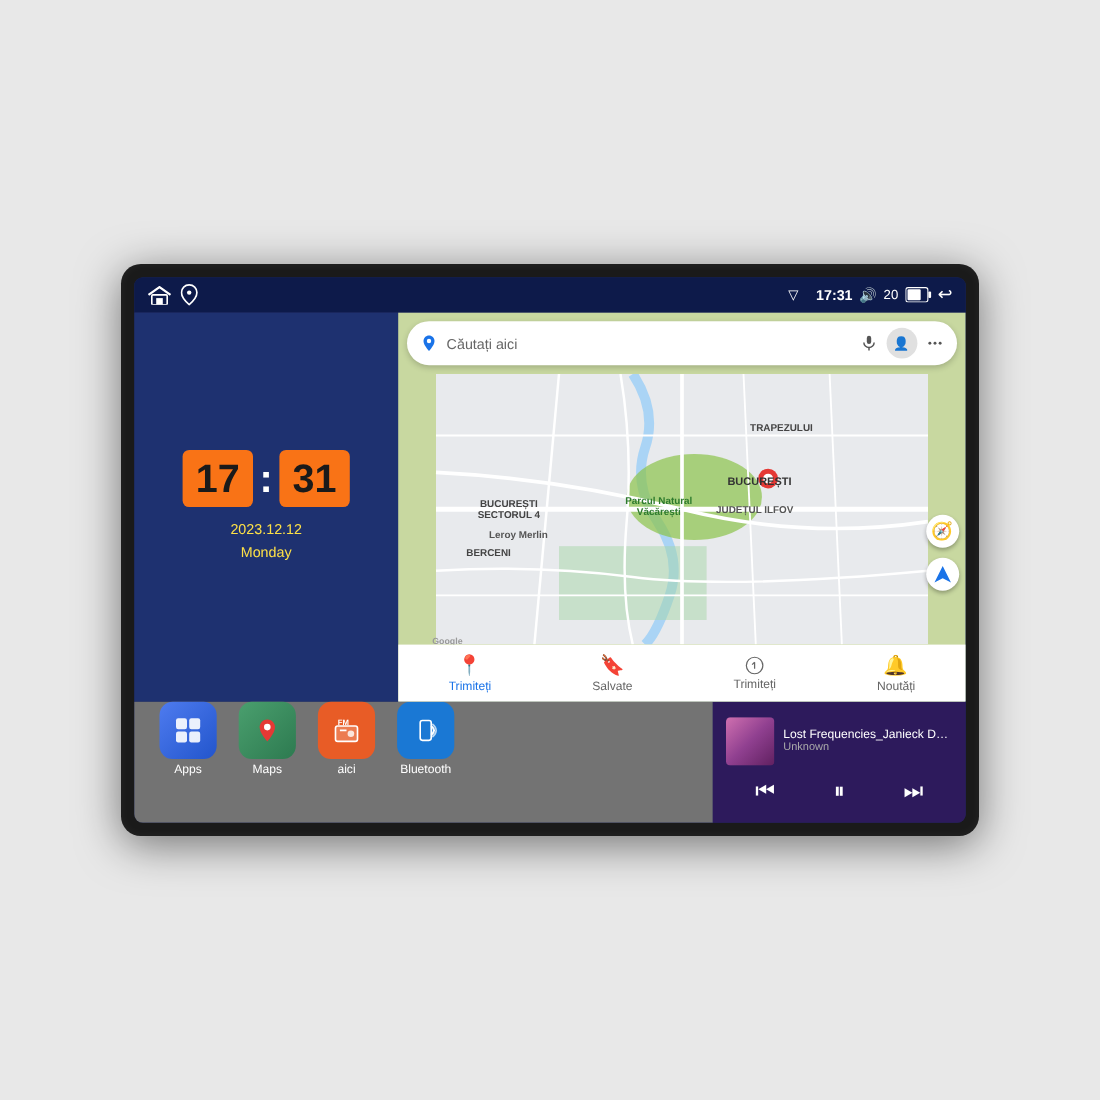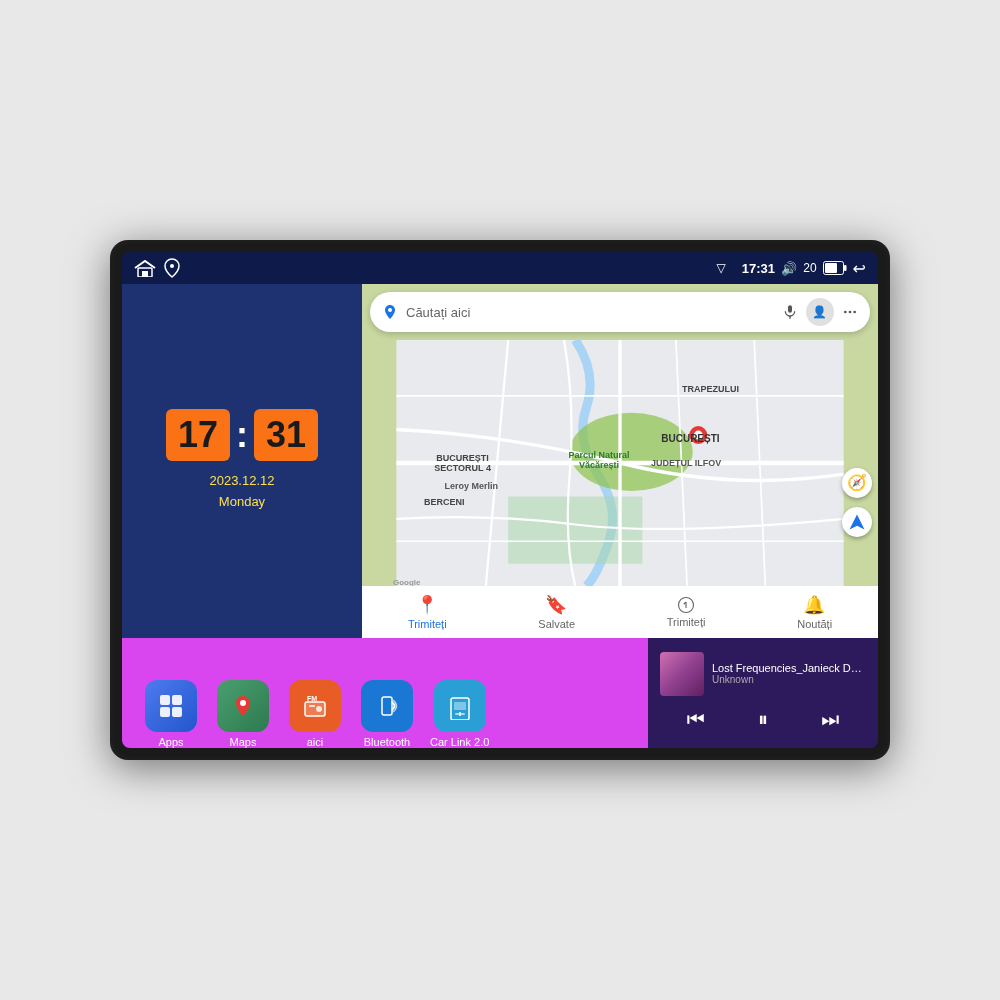"Apps" .apps-bar { align-items: flex-end -> flex-start; background: #d946ef -> #737373 }
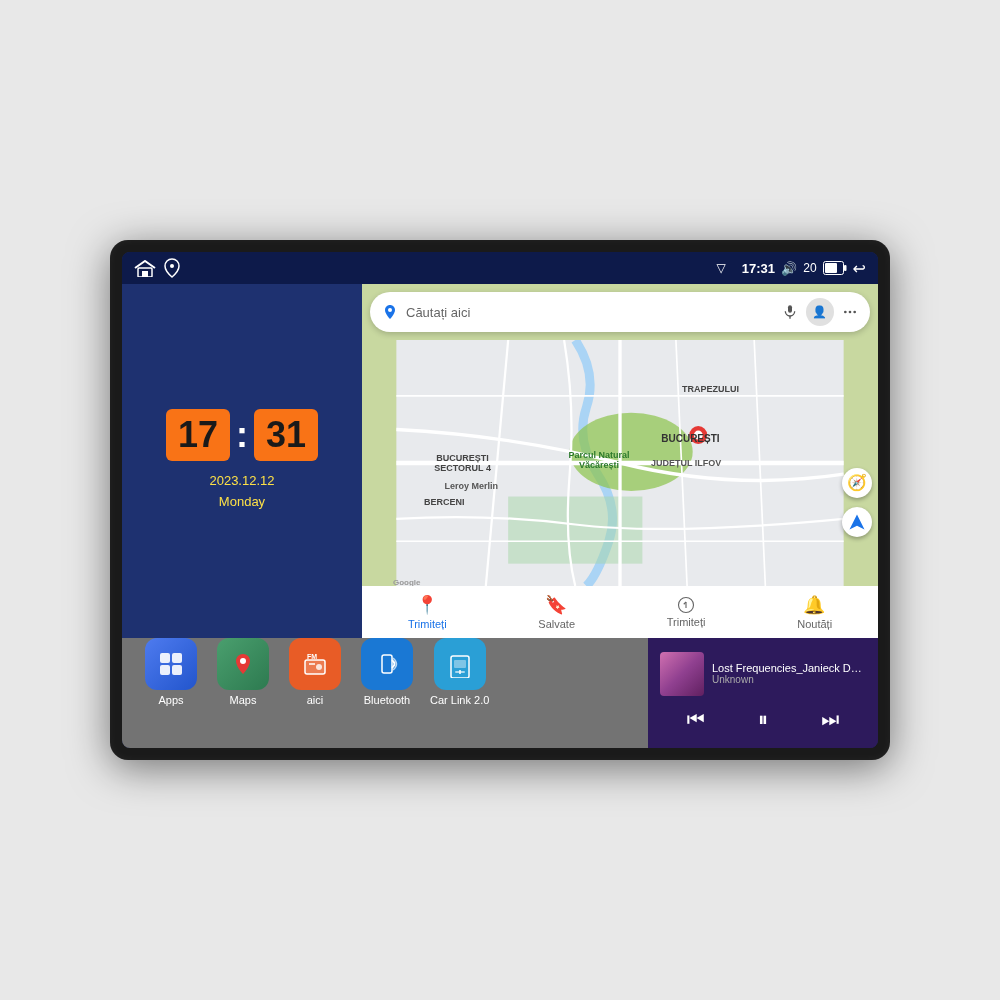"Car Link 2.0" div.app-item { html: <div> <div> <svg> <rect></rect> <rect></rect> <line></line> <rect></rect> </svg> </div> <span>Car Link 2.0</span> </div> -> none }
